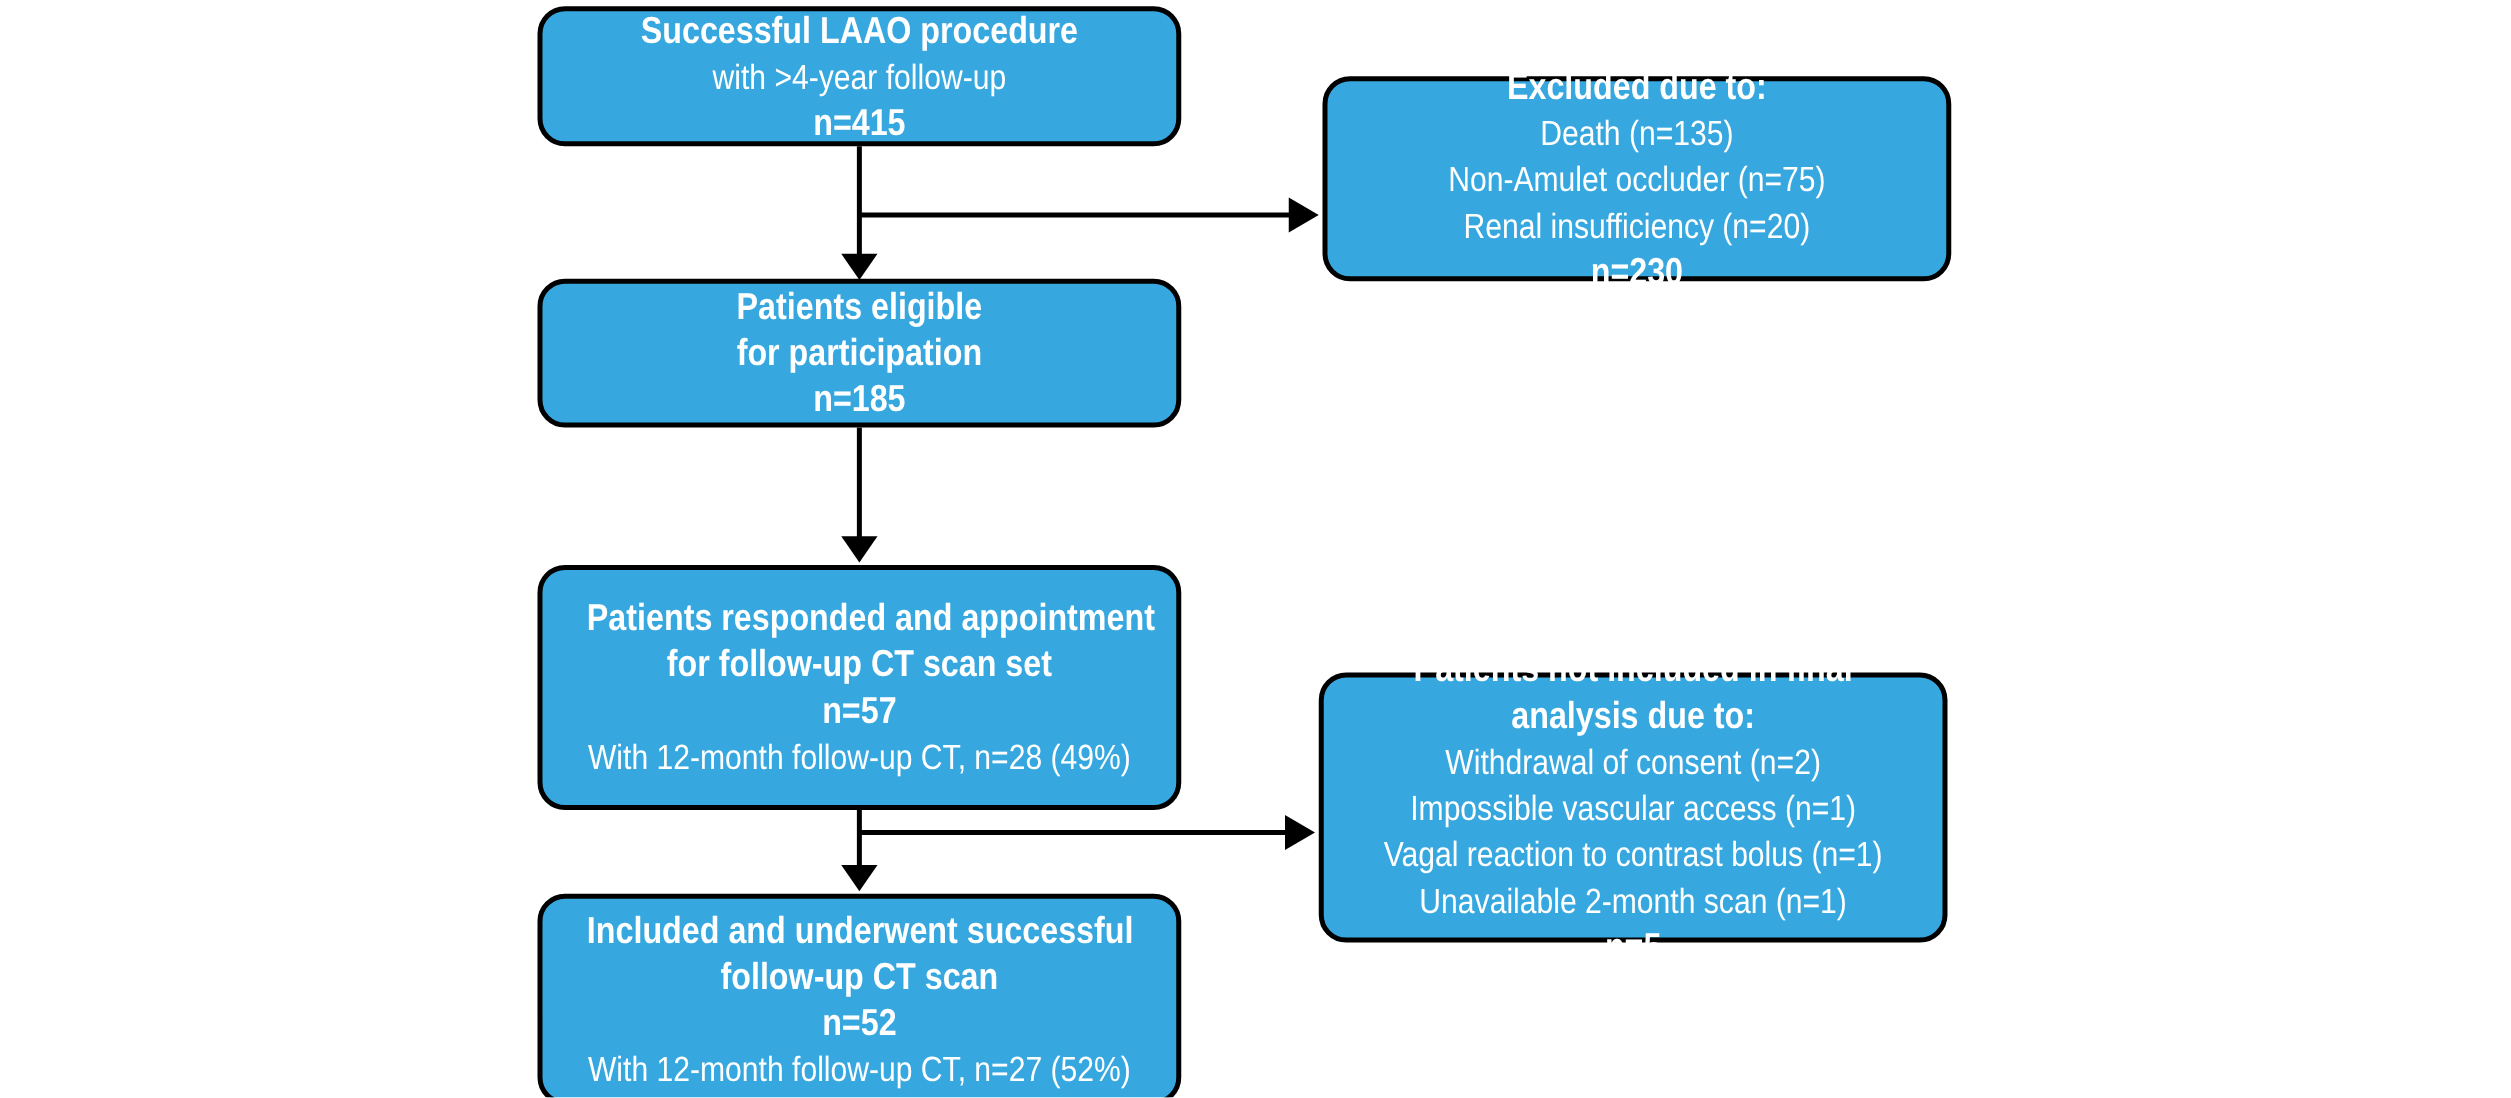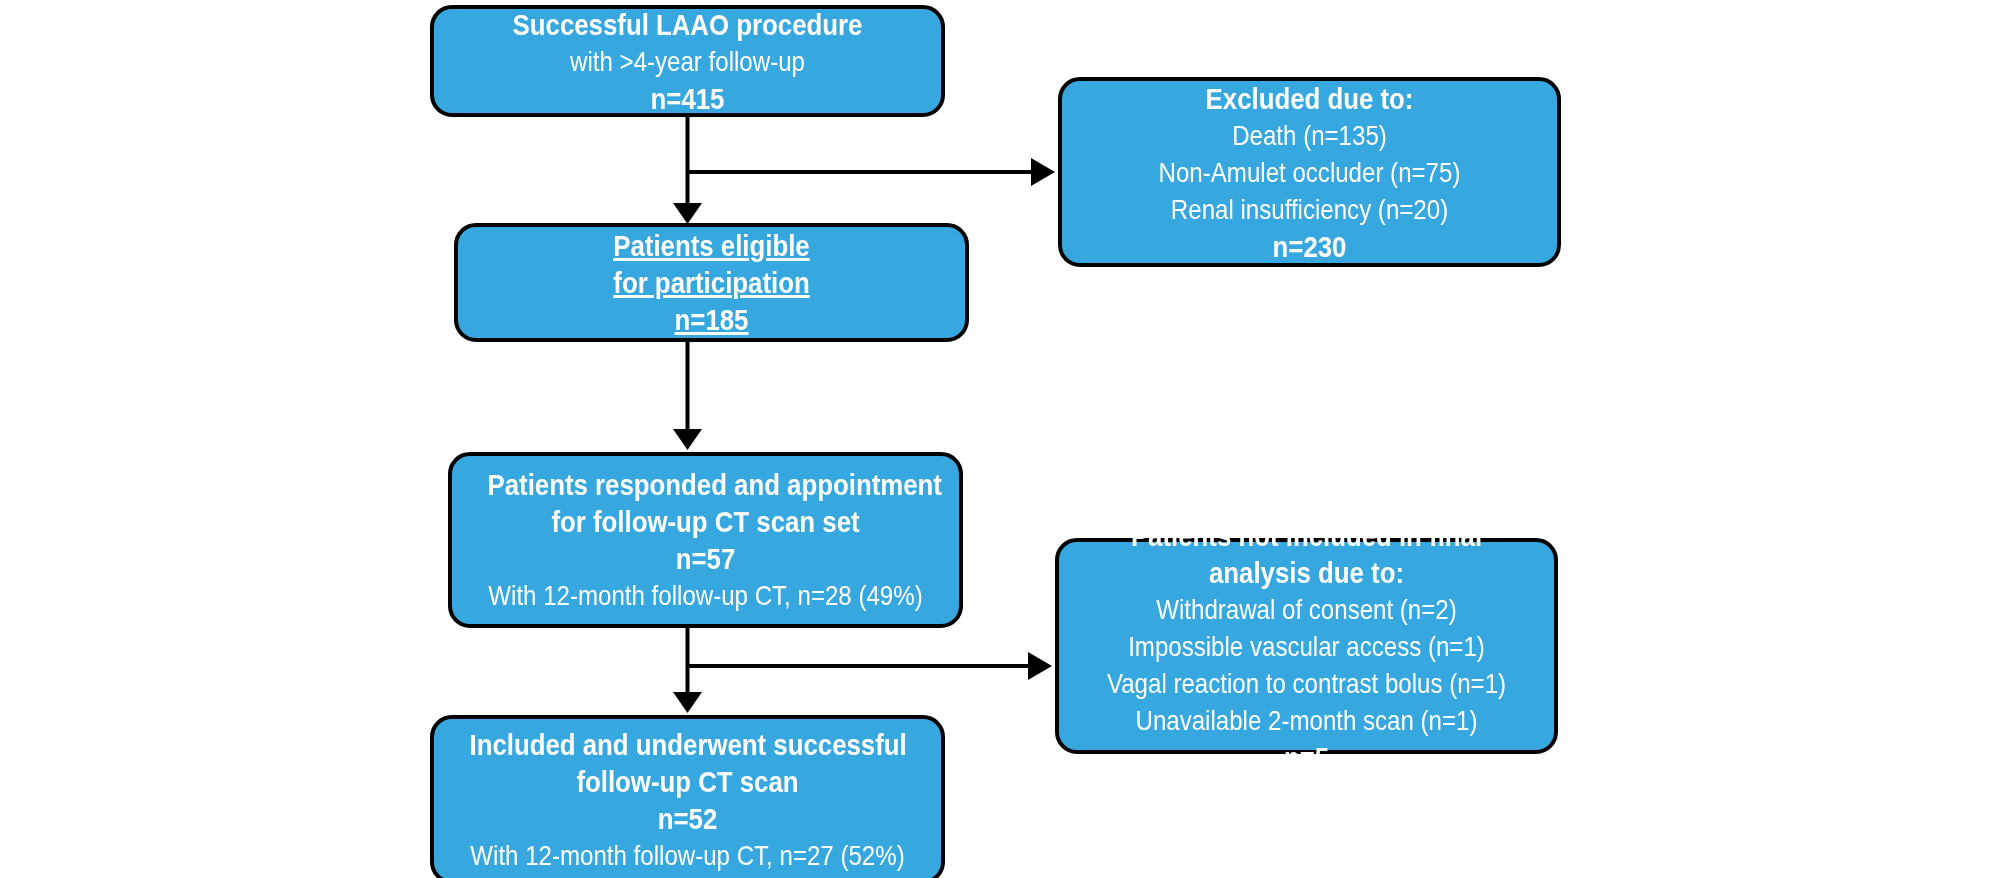"Excluded due to:" .node-excluded { height: 190px -> 164px; top: 77px -> 61px }
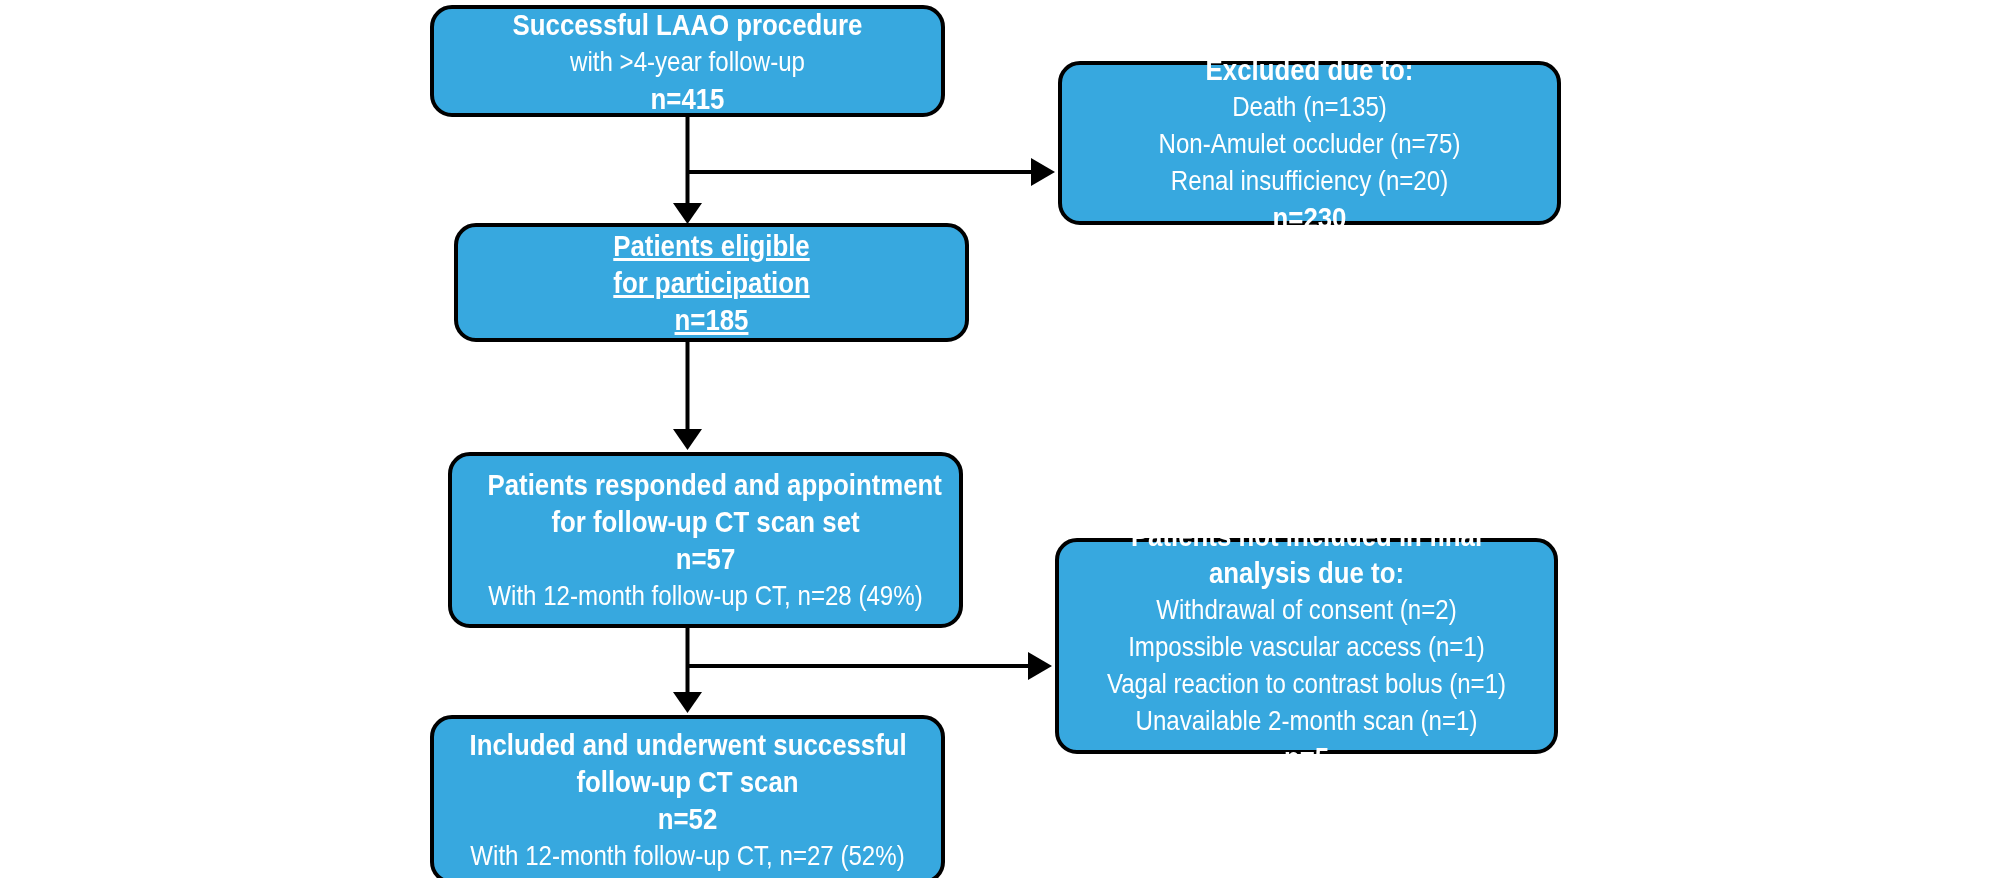"Patients eligible" .node-eligible { left: 454px -> 430px; text-decoration: underline -> none }
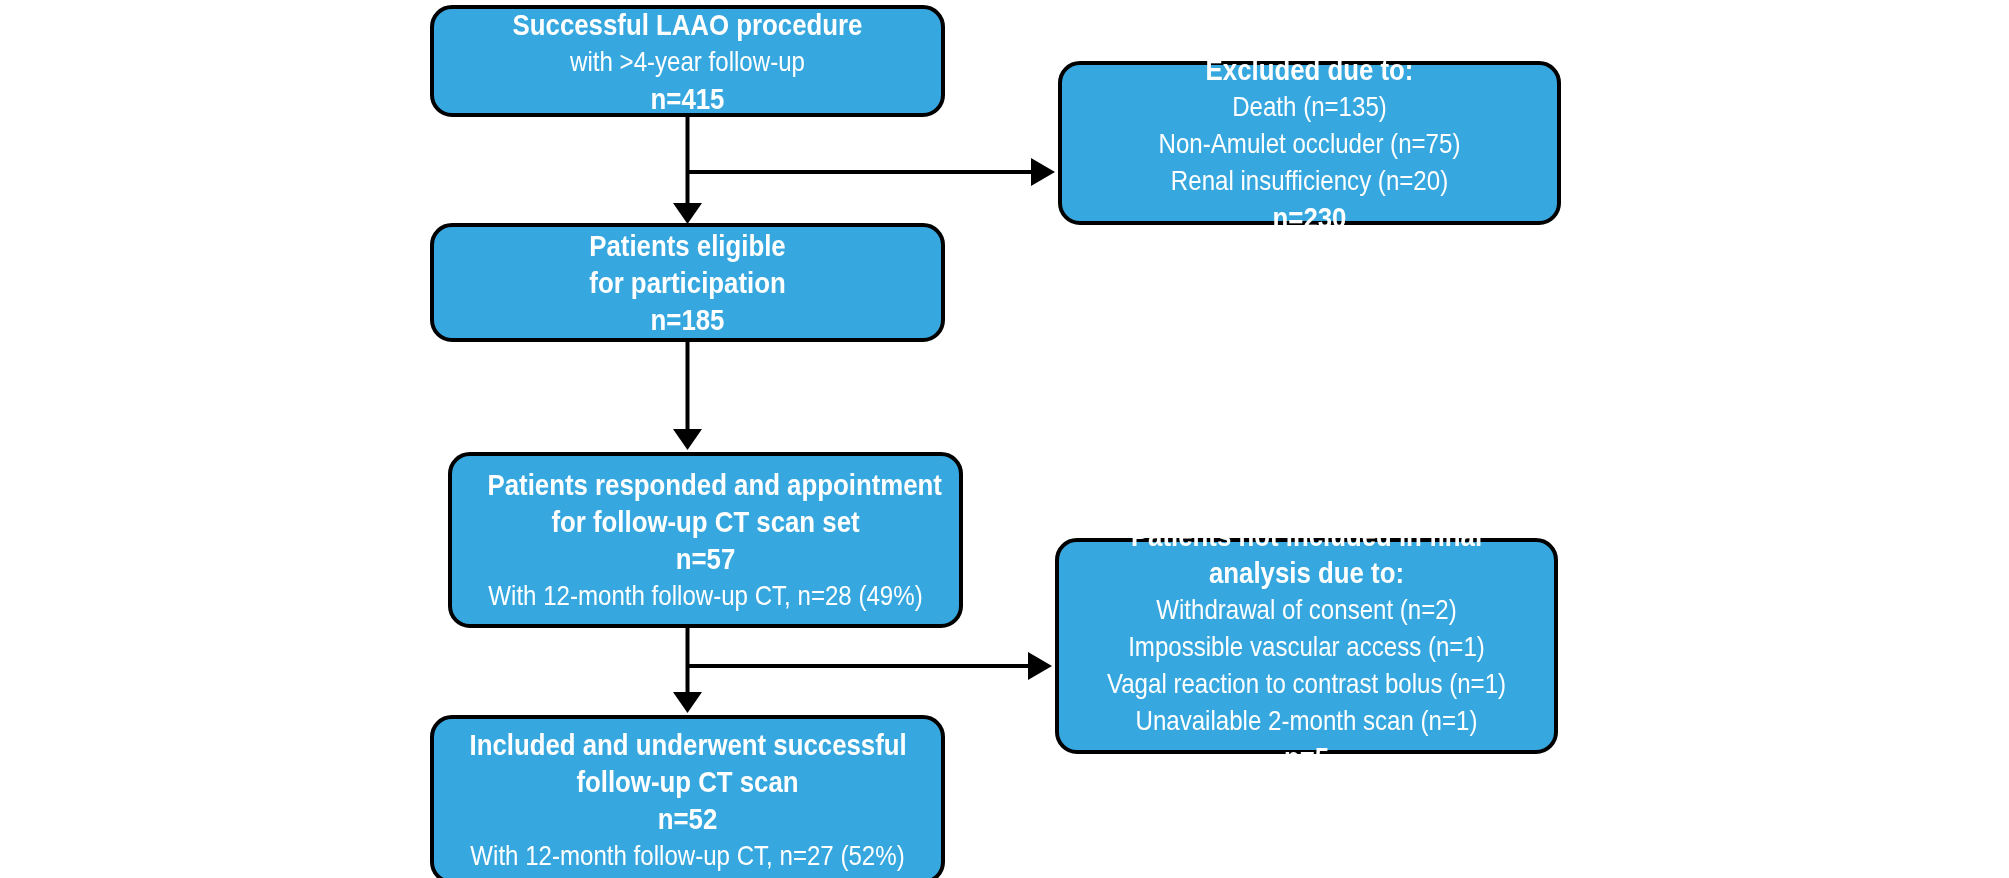"Patients responded and appointment" .node-responded { height: 176px -> 196px; left: 448px -> 430px }
